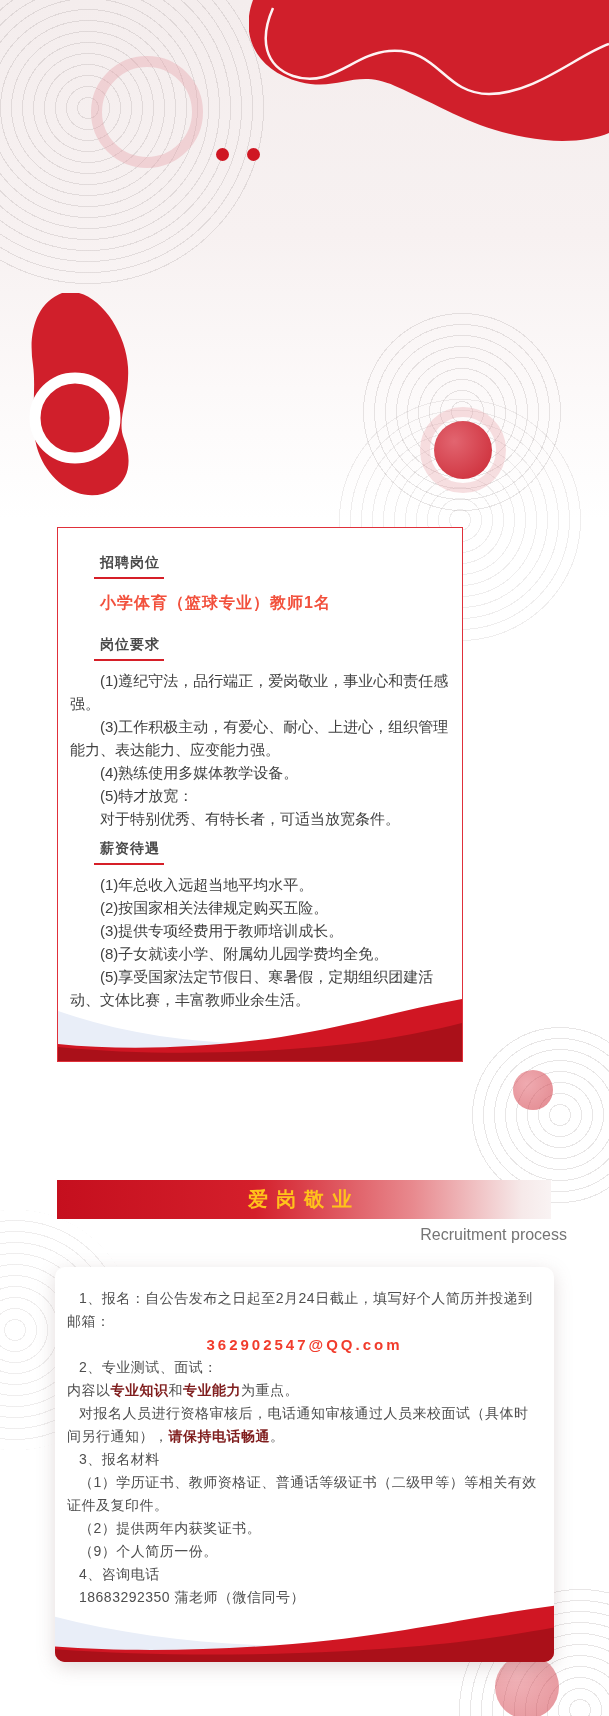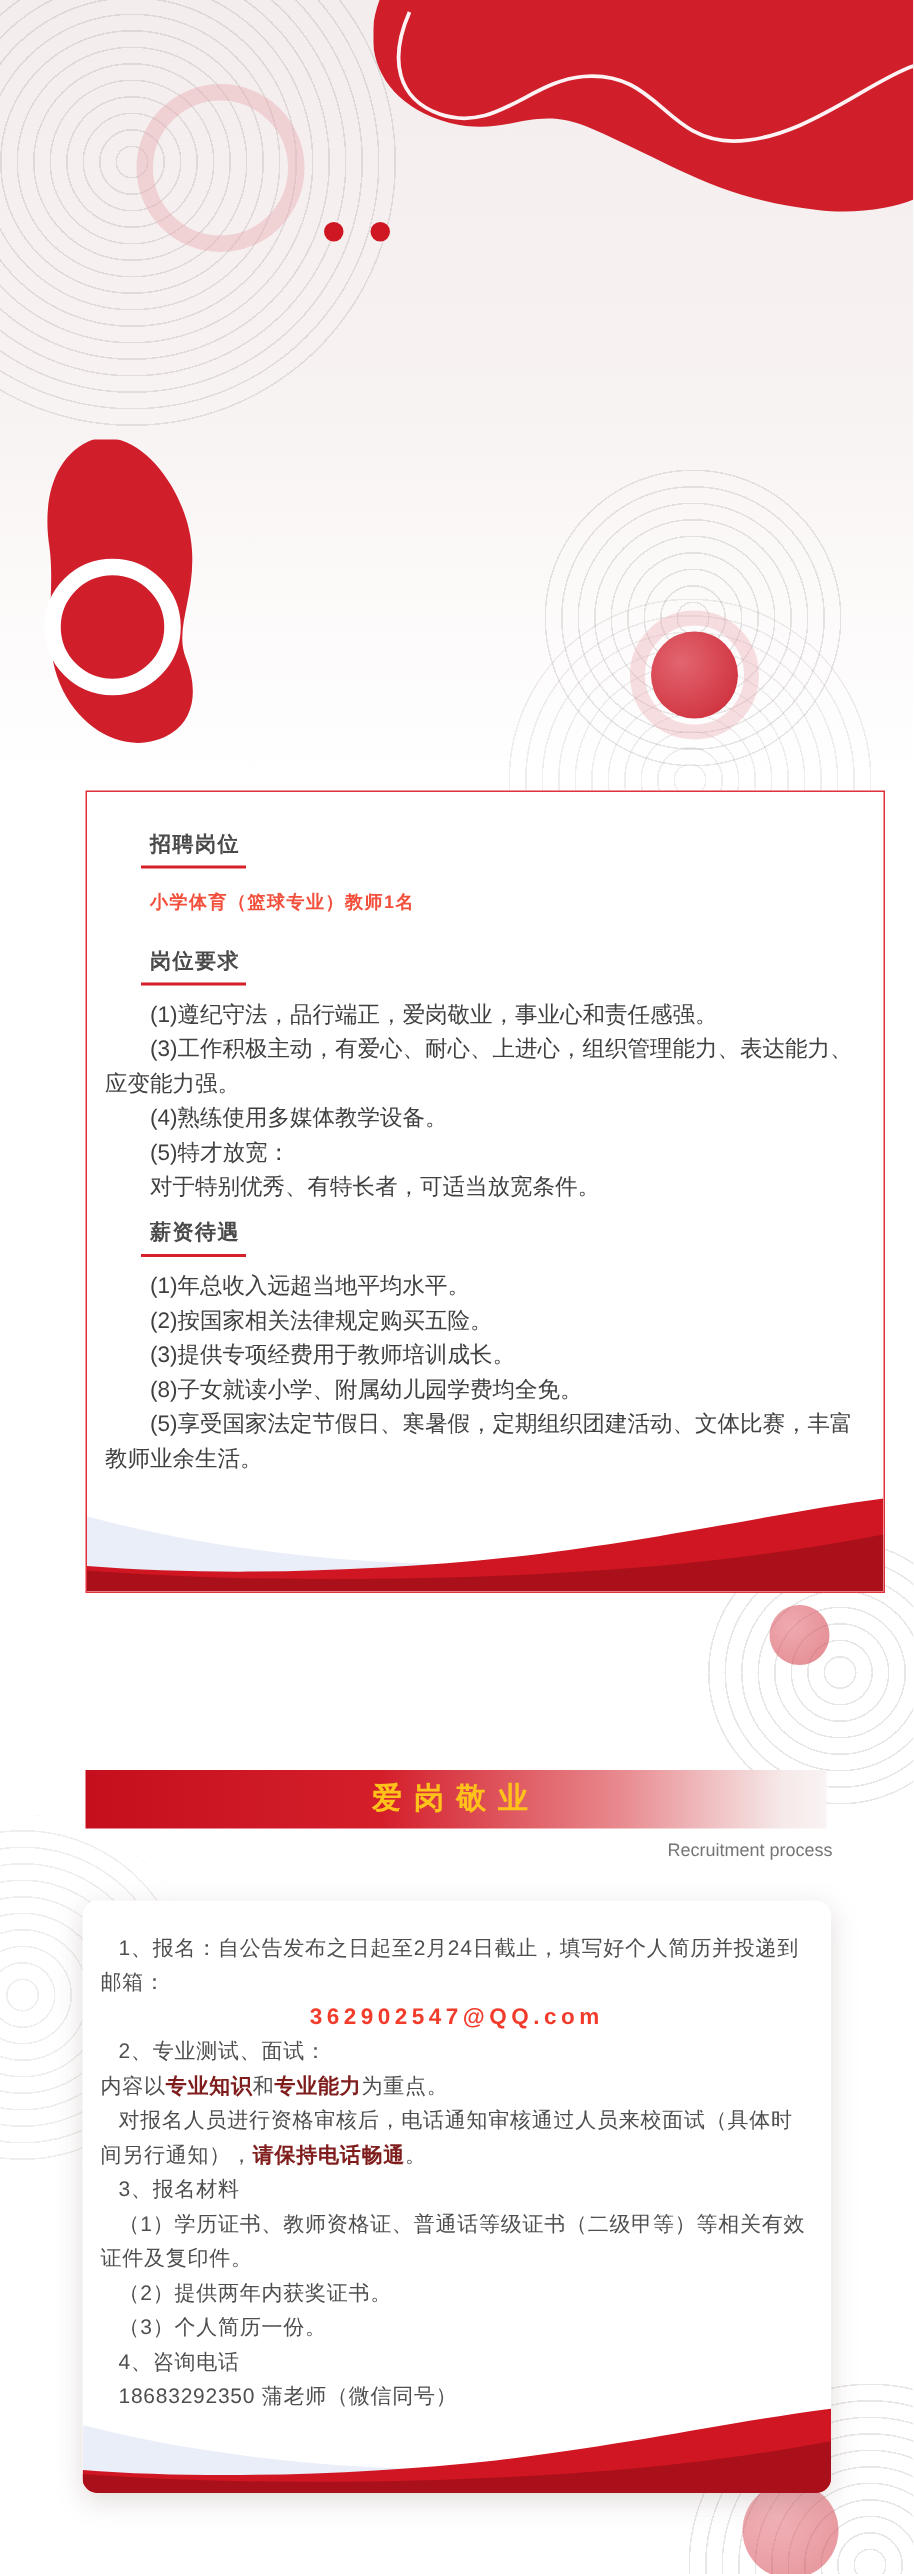"招聘岗位" .pos-card { width: 533px -> 406px }
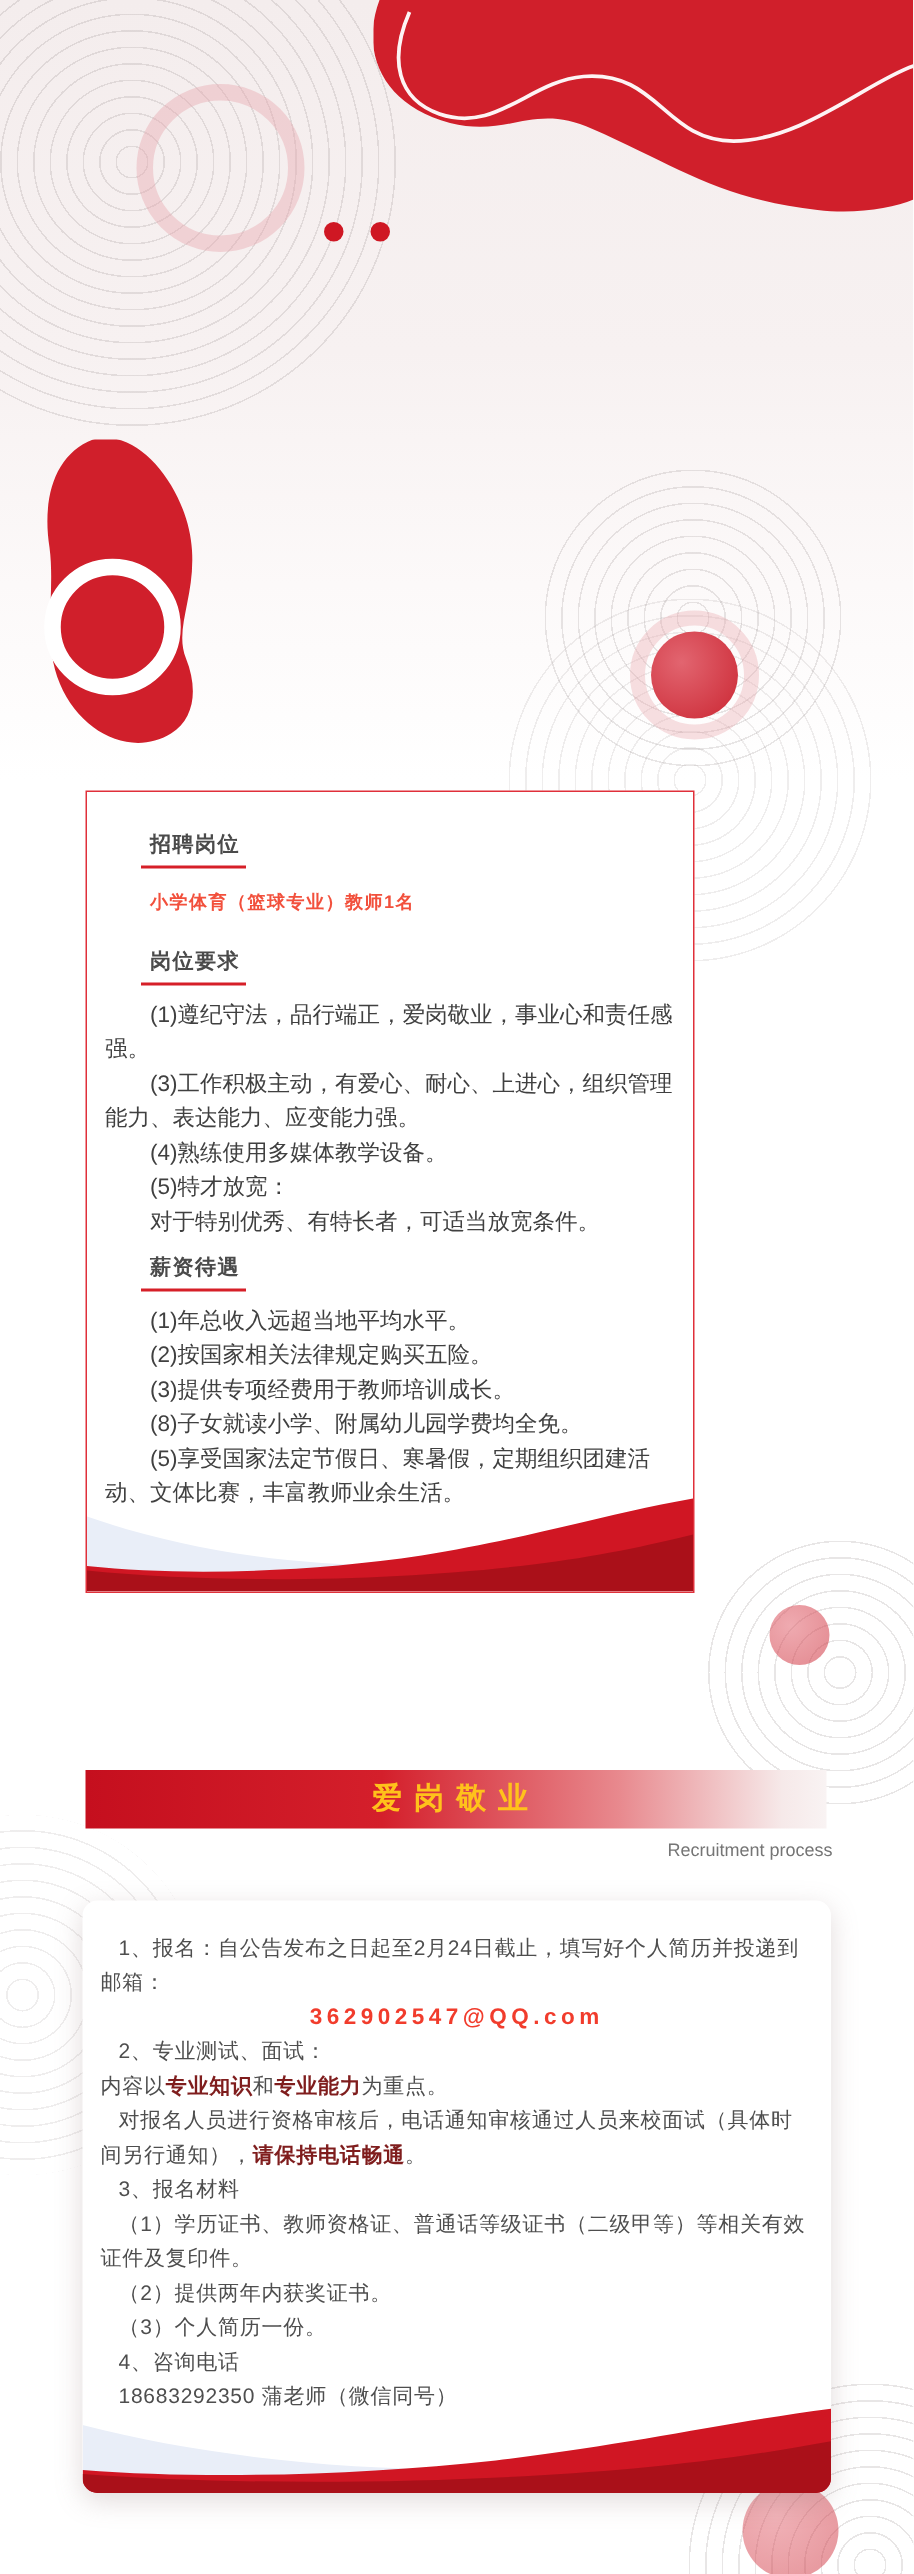"小学体育（篮球专业）教师1名" .position-title { font-size: 12px -> 16px }
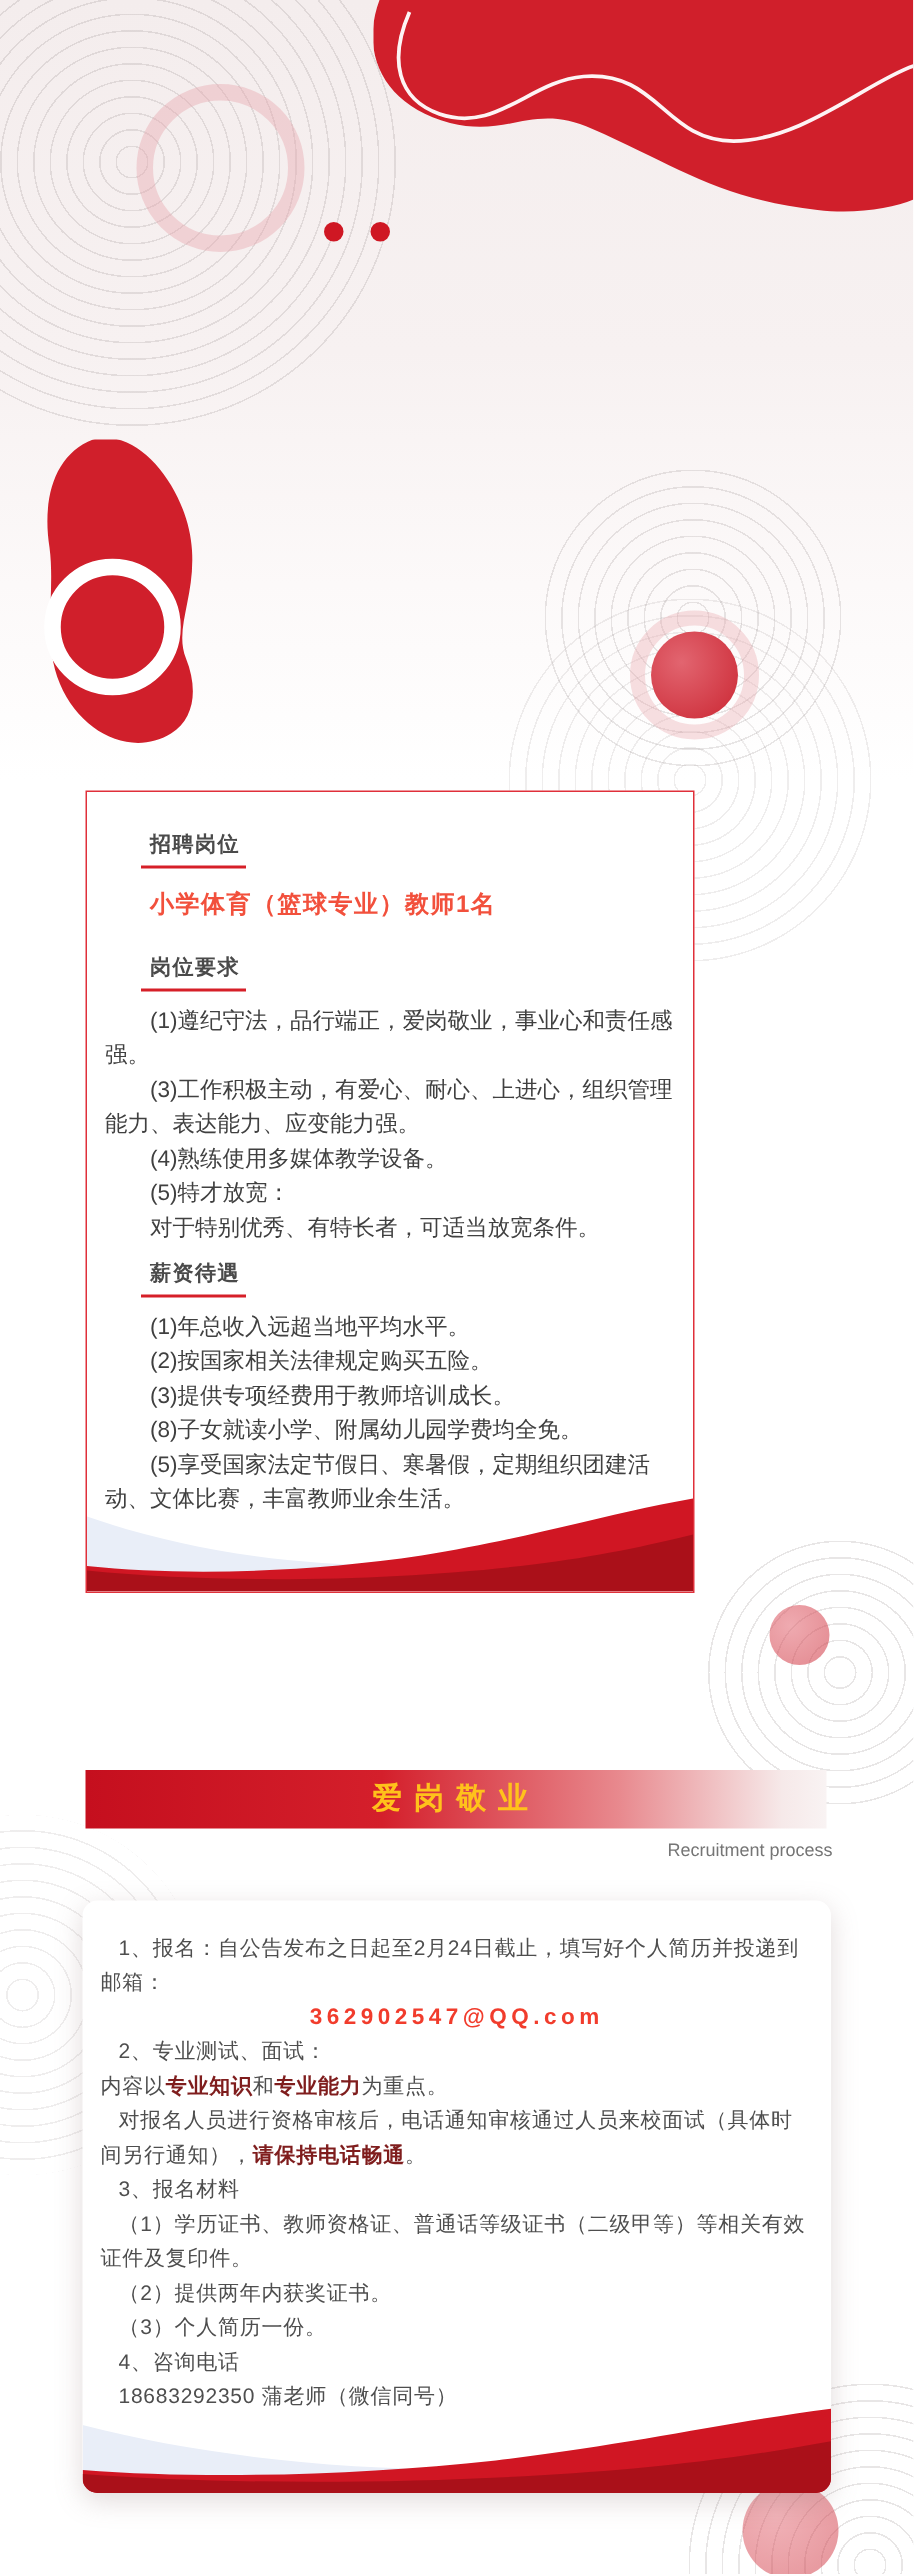"Recruitment process" .flow-sub { font-size: 12px -> 16px; right: 54px -> 42px }
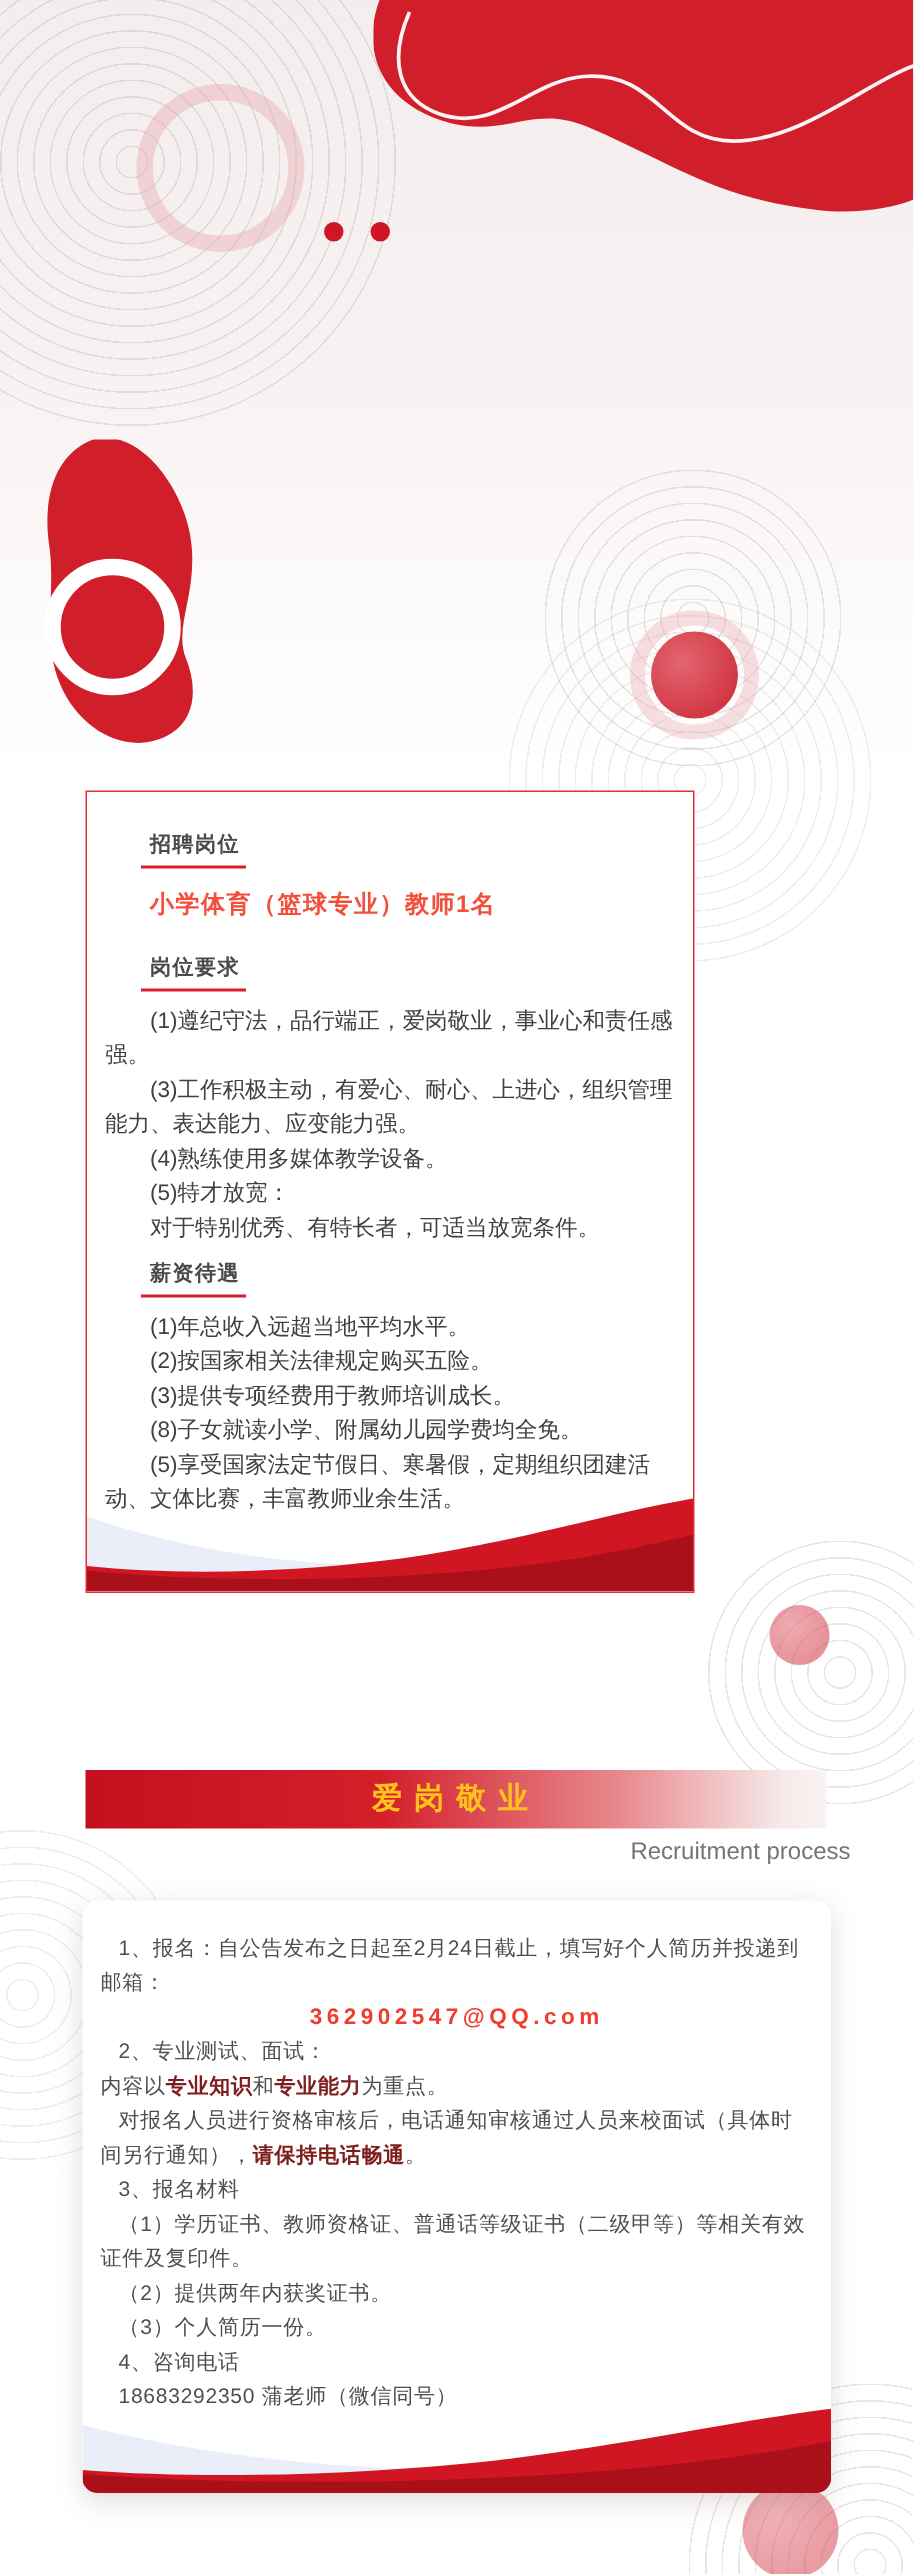"（3）个人简历一份。" p.pp { text: 3 -> 9 }
